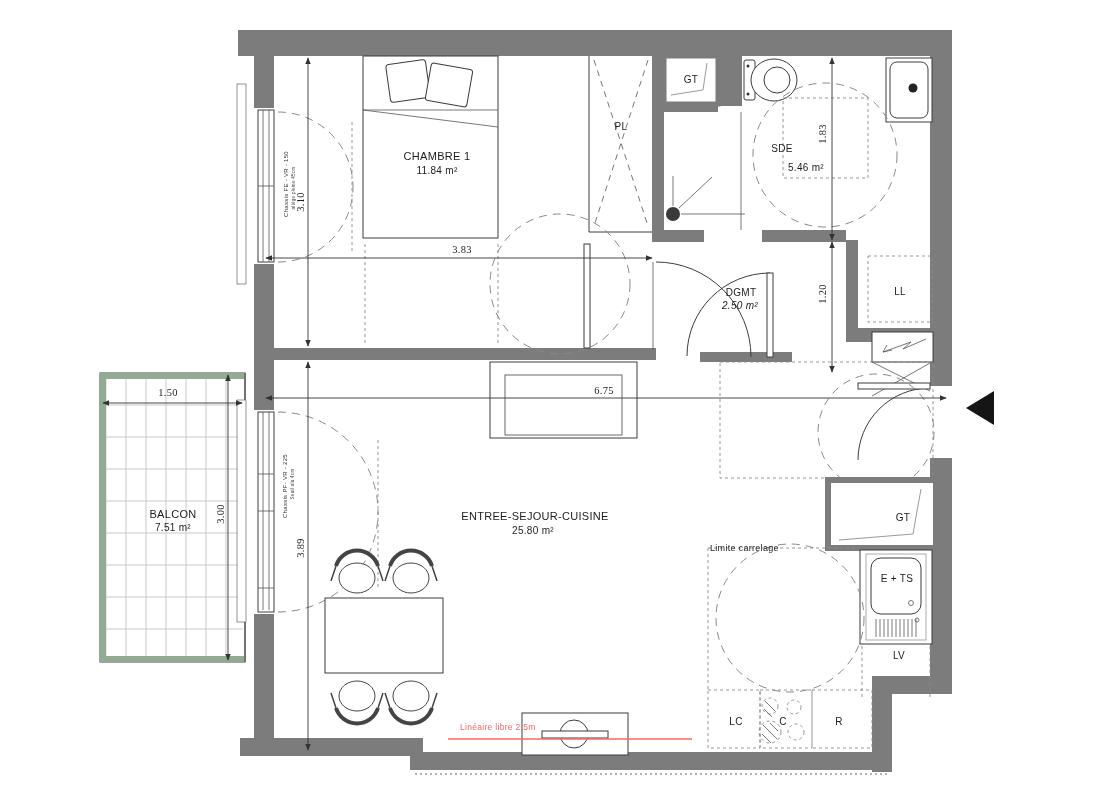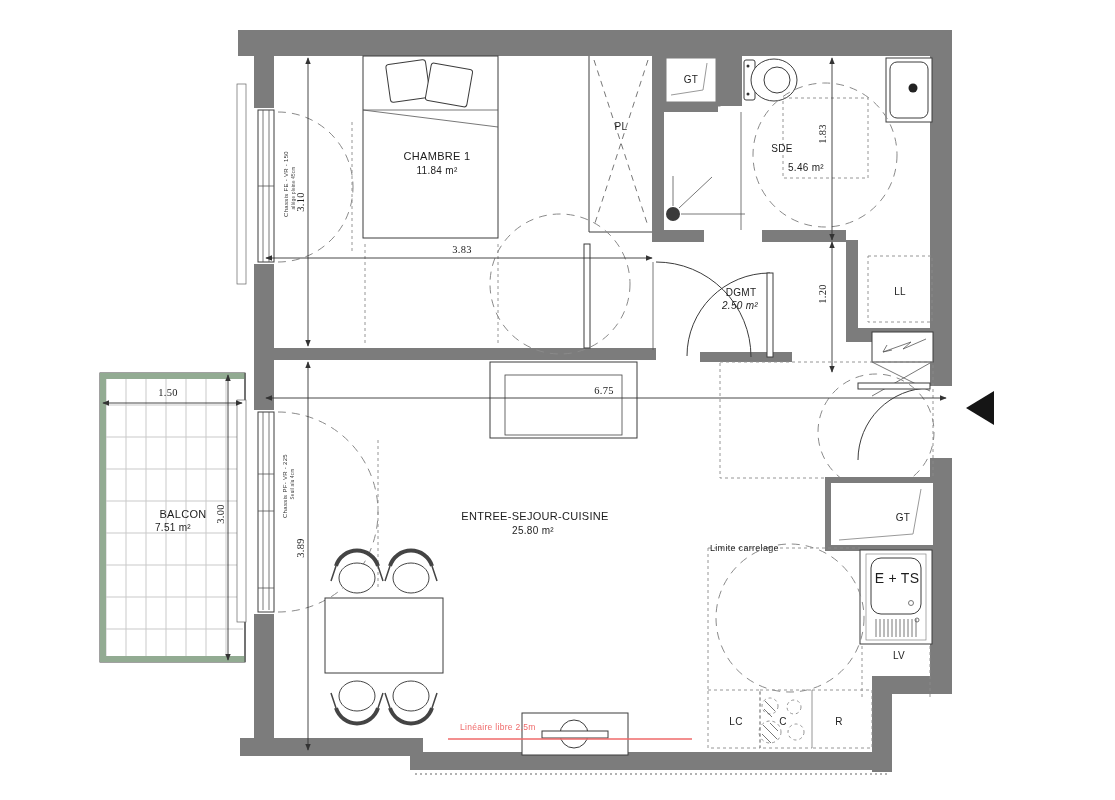"BALCON" div.lbl { left: 183px -> 173px }
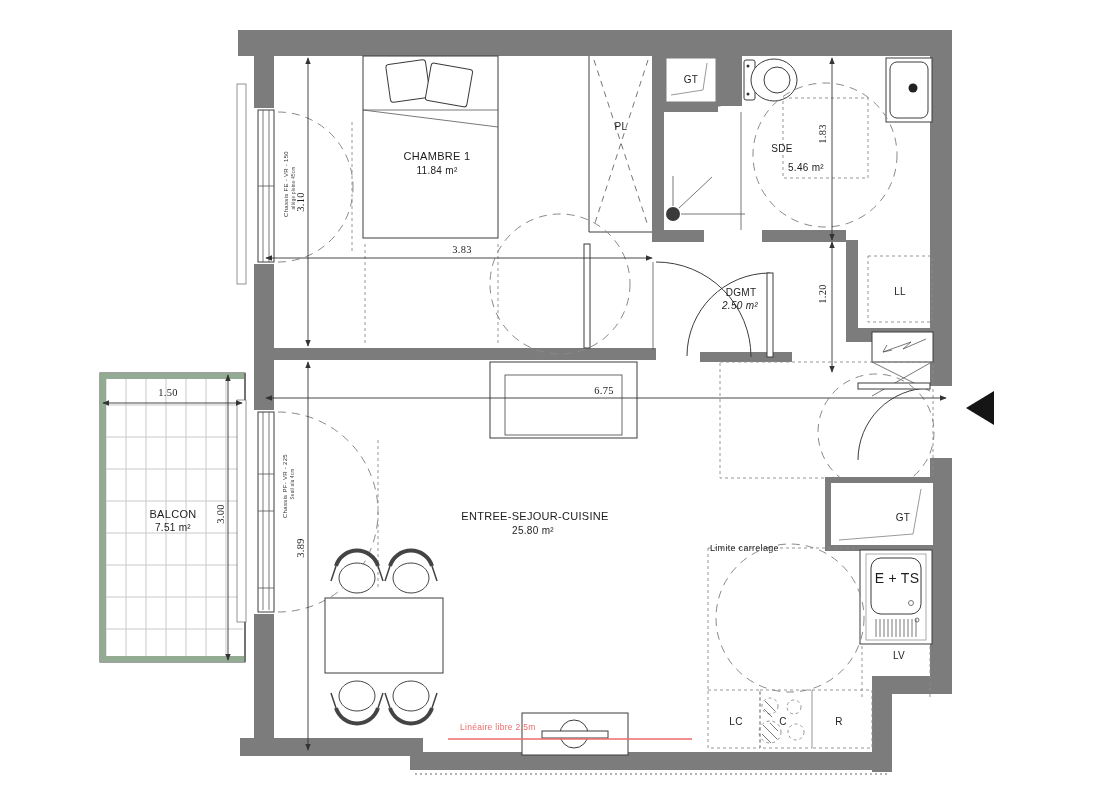"E + TS" div.lbl { font-size: 14px -> 10px }
